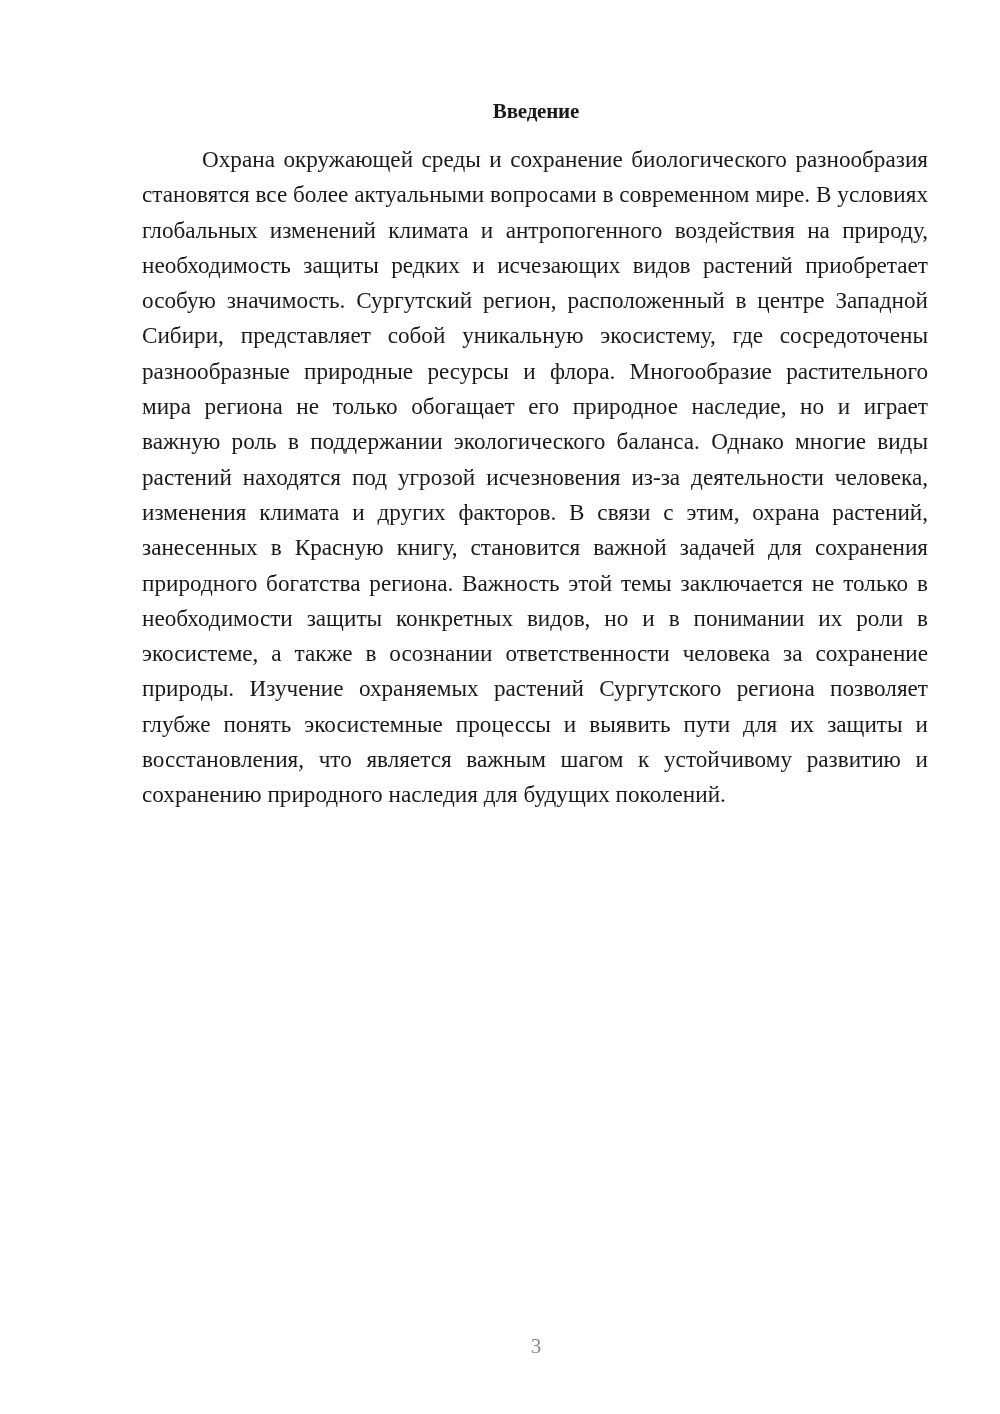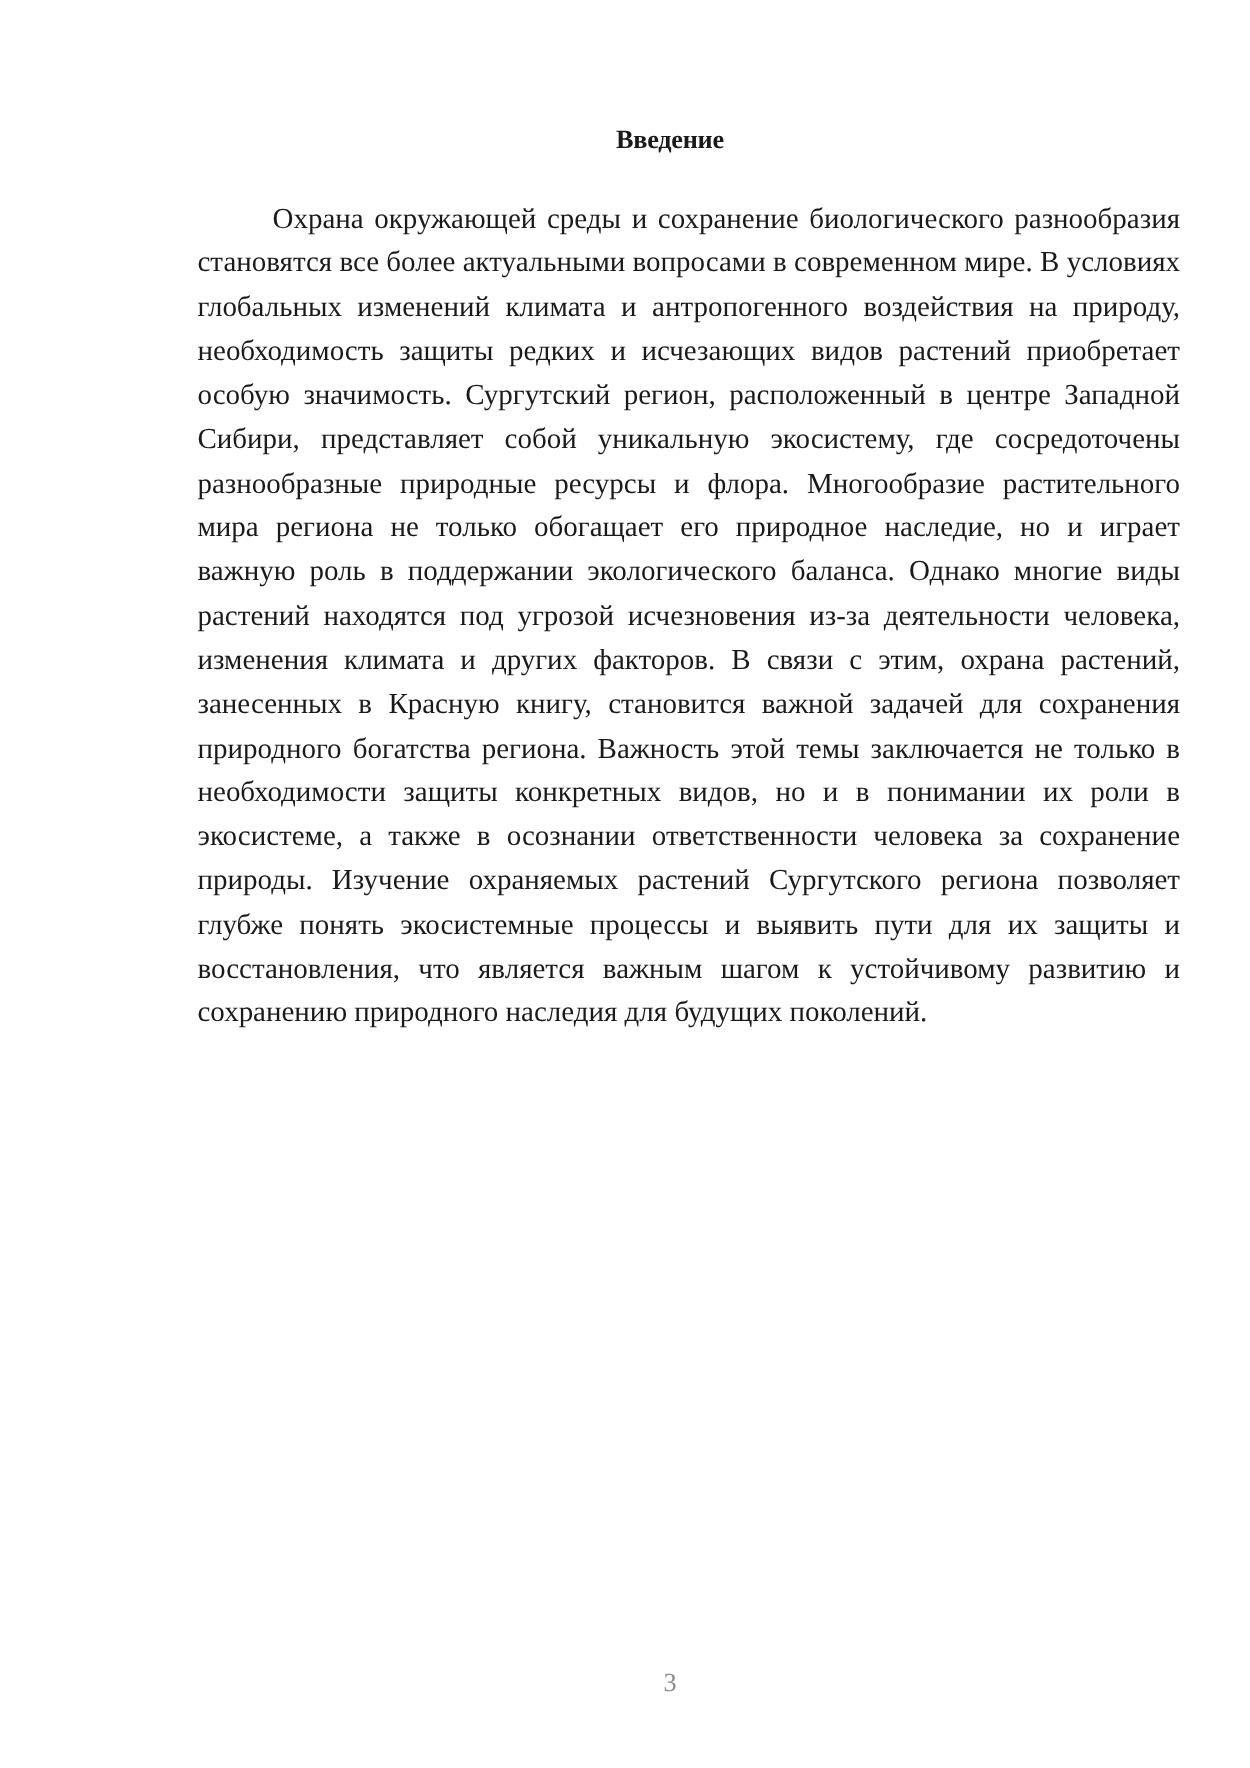"Охрана окружающей среды и сохранение" .body-text { margin: 16px -> 0 }
